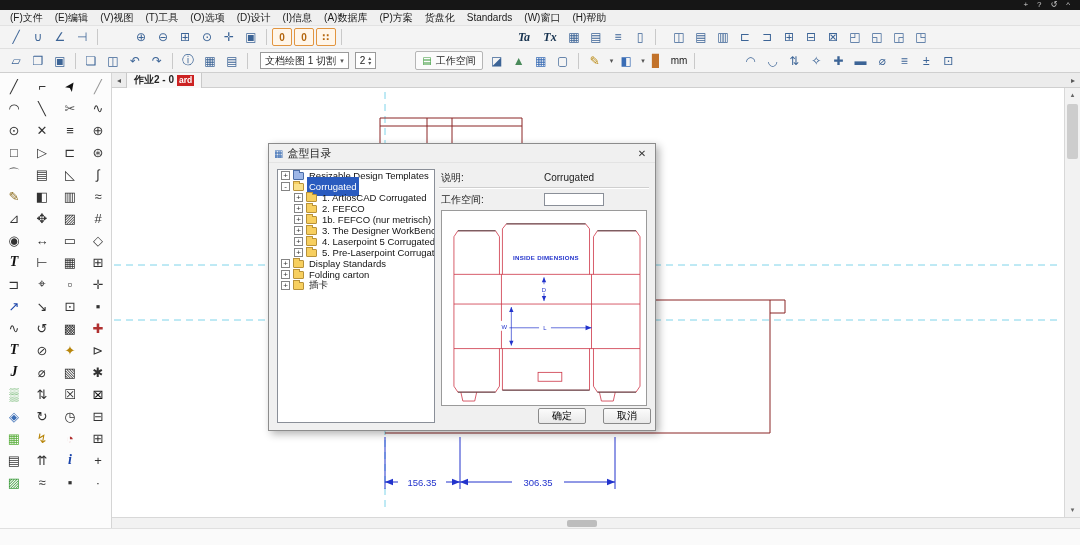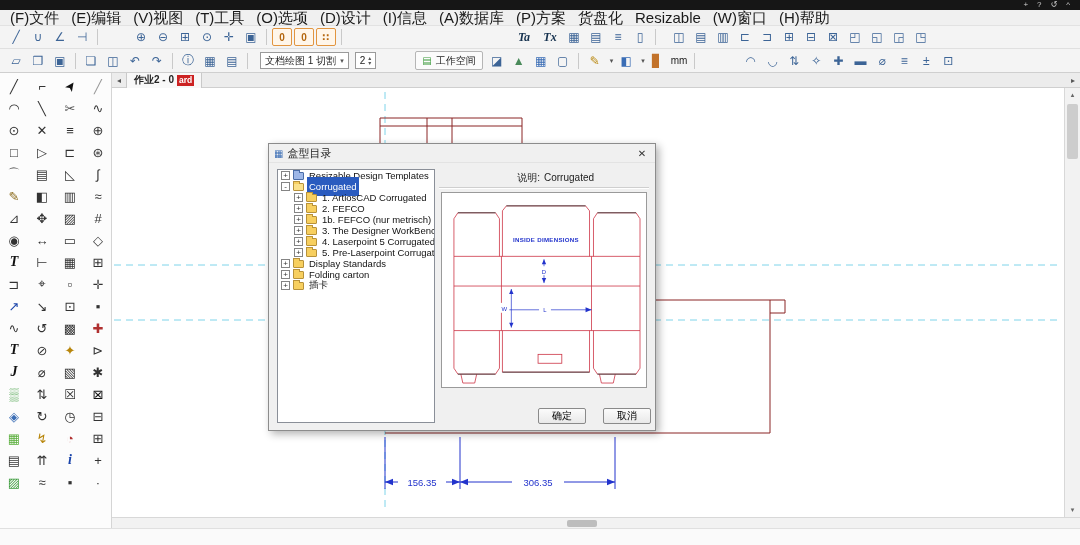"(F)文件" .menu-item { font-size: 15px -> 10px }
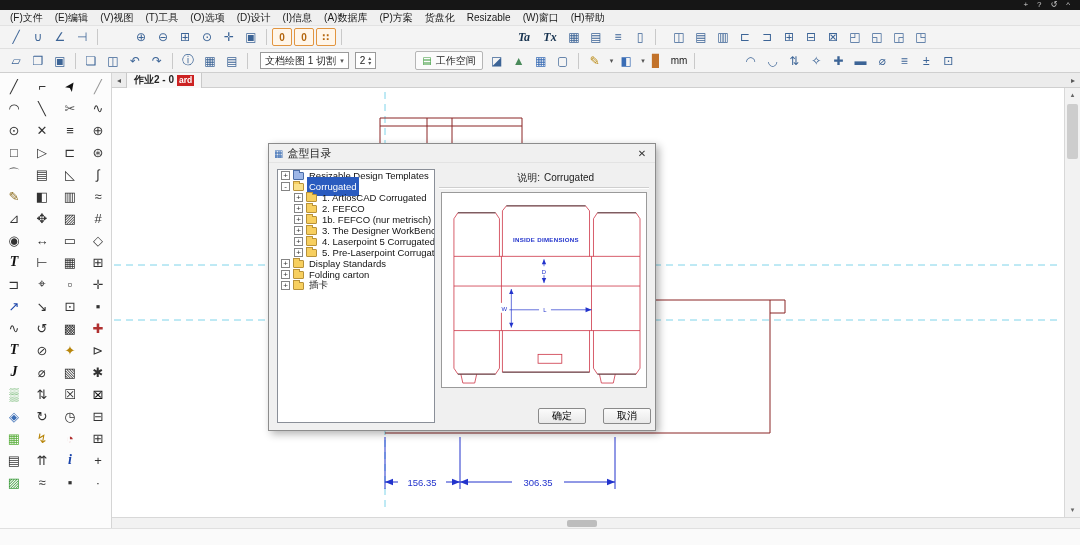"Resizable" span.menu-item { text: Resizable -> Standards }
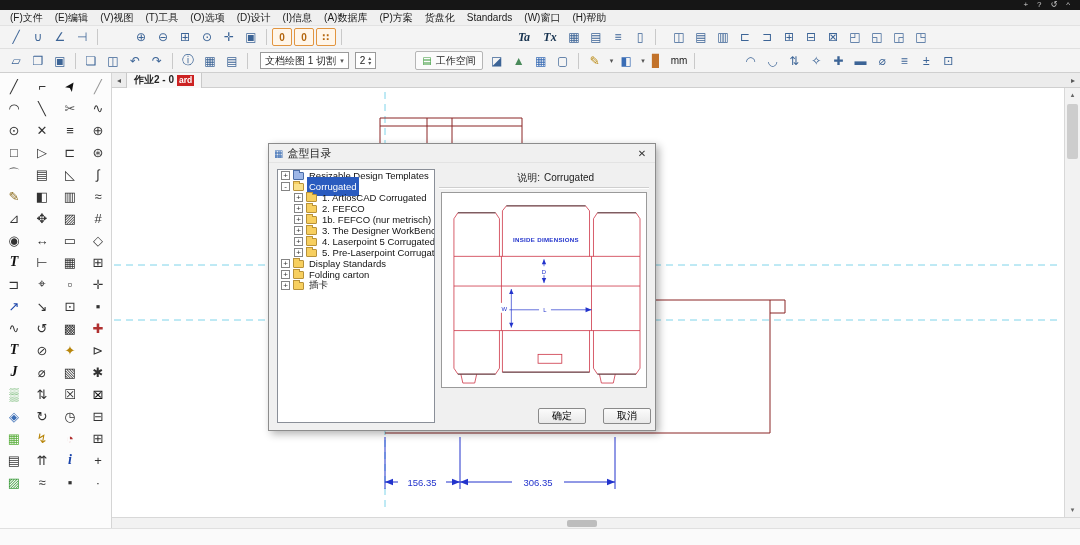"说明:" .frow .lbl { text-align: right -> none }
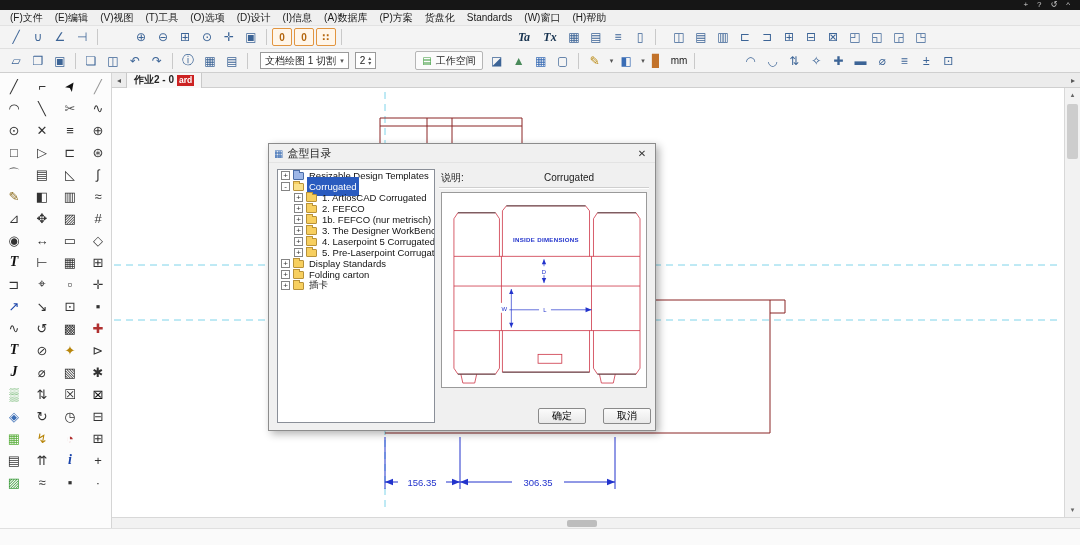"工作空间:" div.frow { html: none -> <div> <span>工作空间:</span> <input> </div> }
